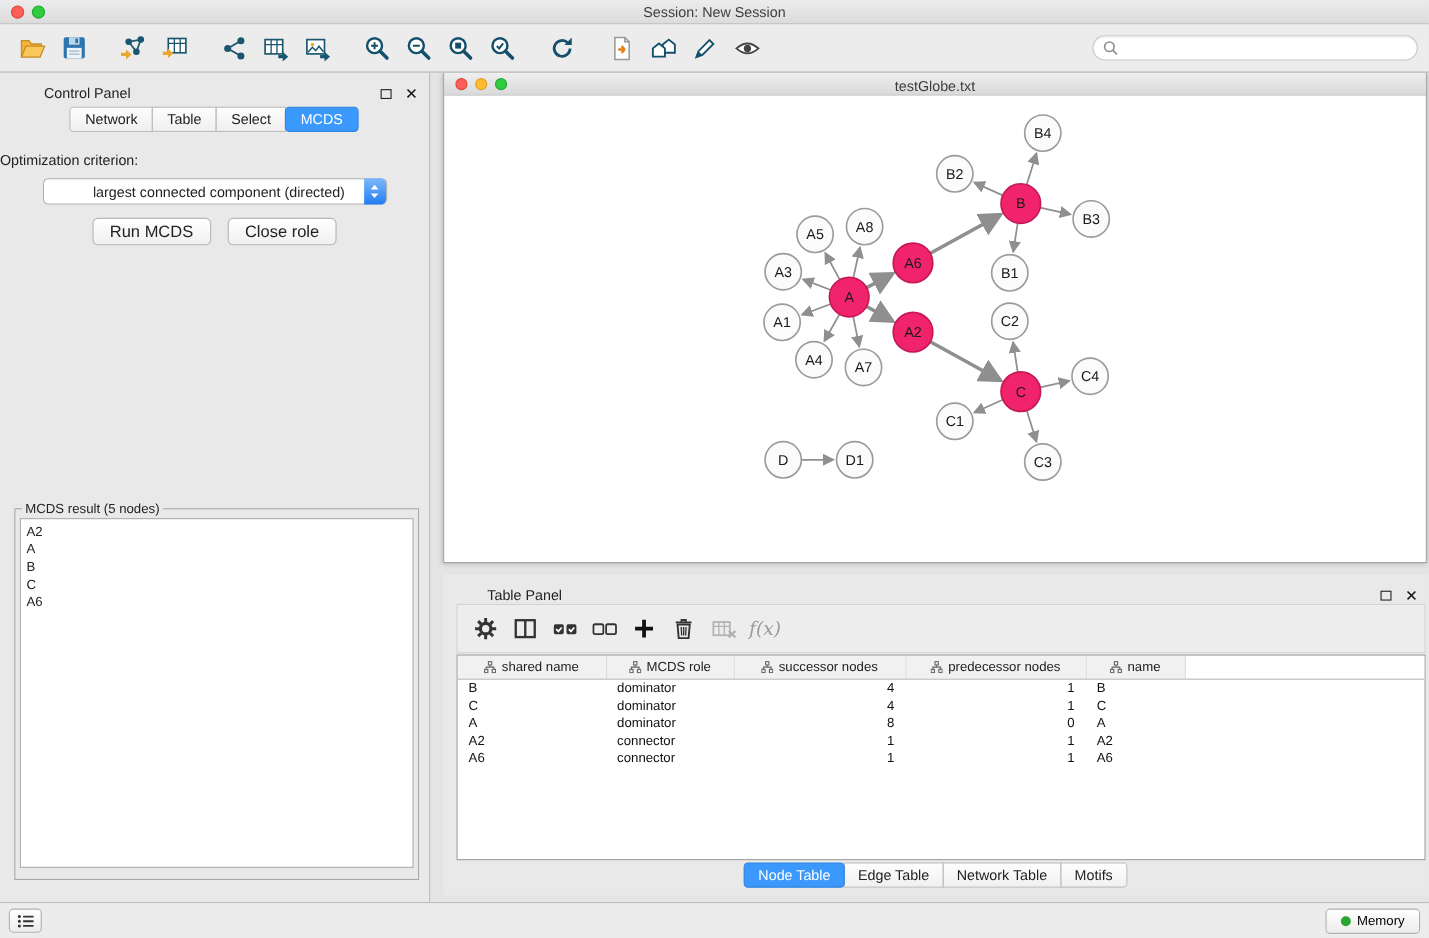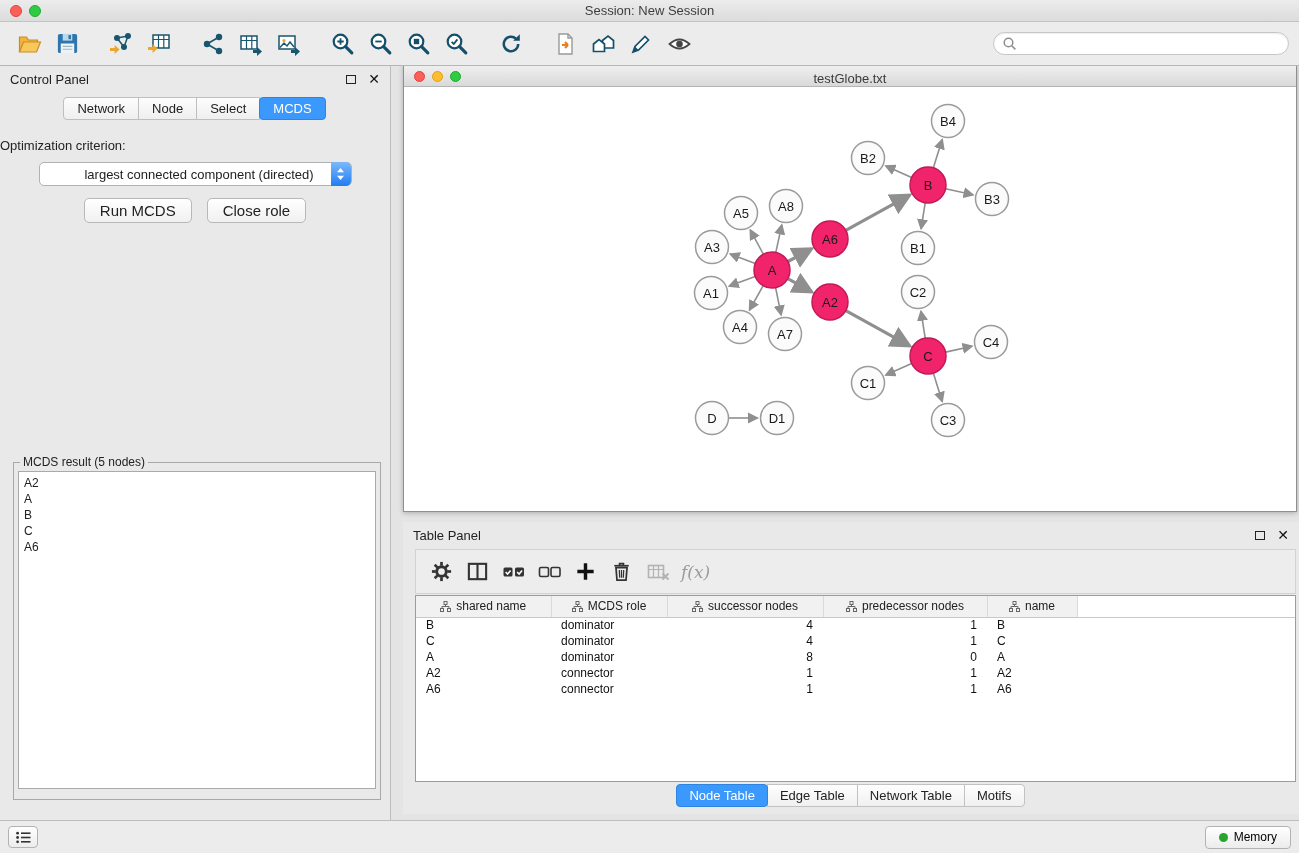"Control Panel" .panel-header { align-items: center -> flex-end; margin-left: none -> 30px }
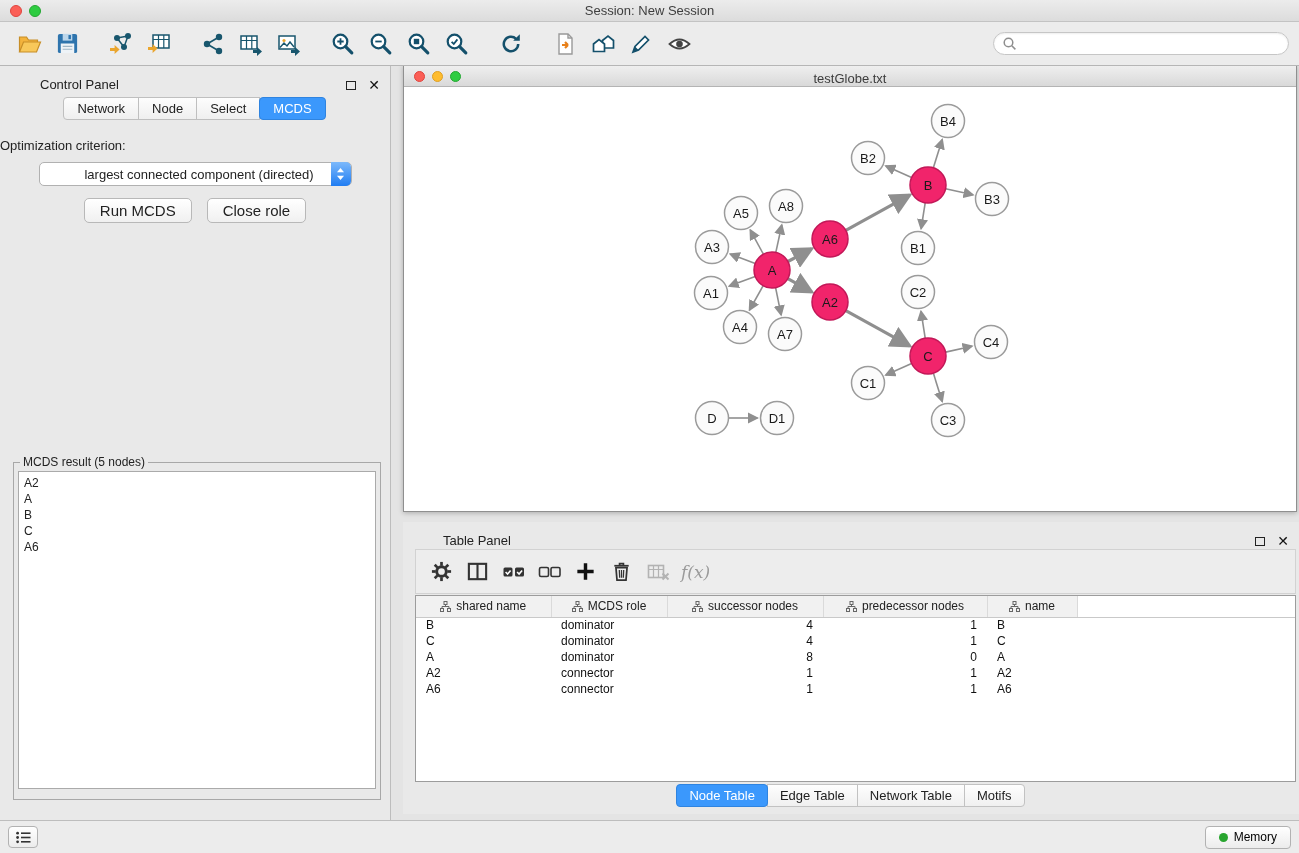"Node" div.ctab { text: Node -> Table }
